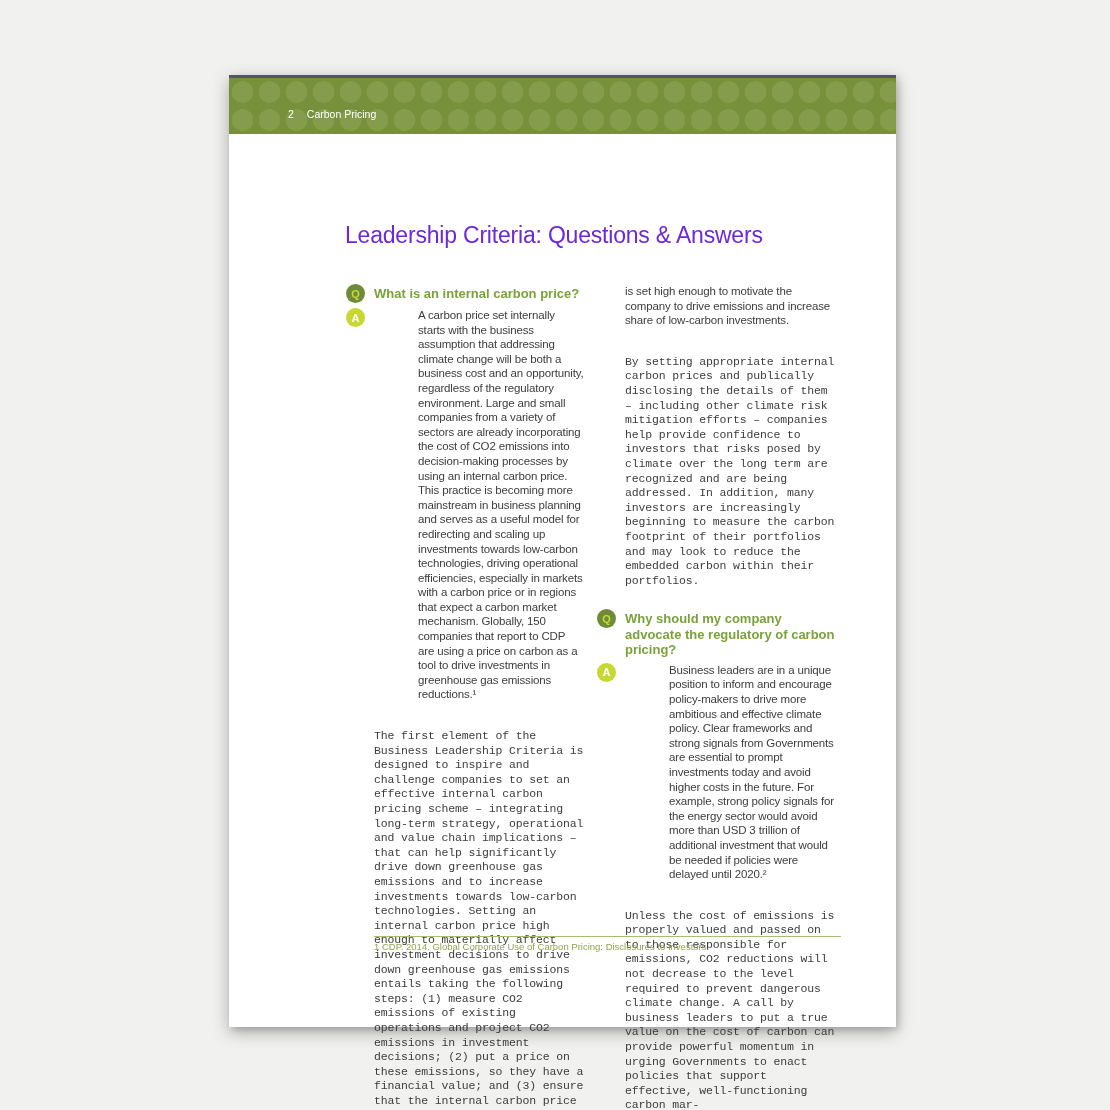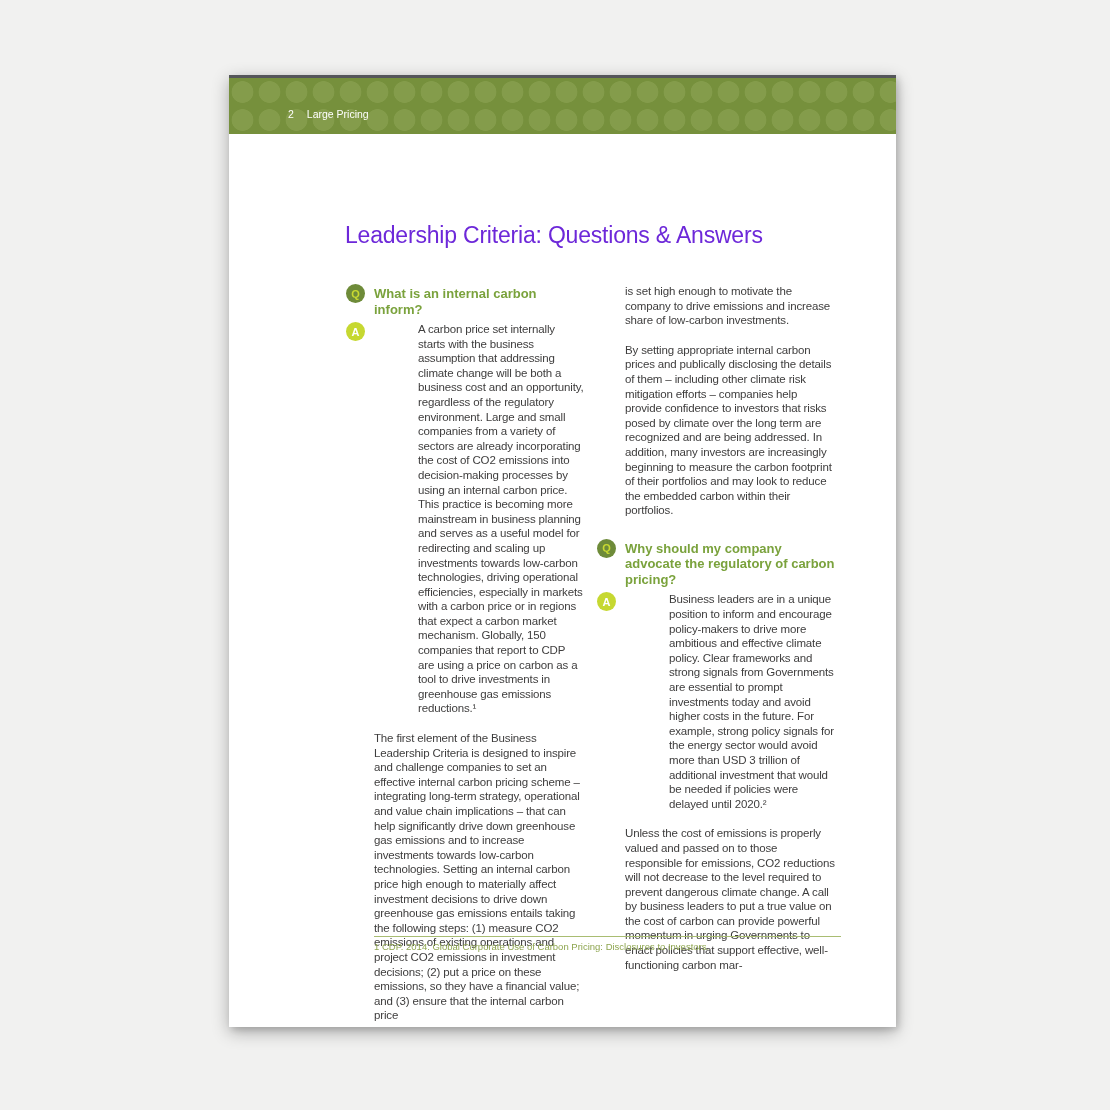"Large Pricing" span { text: Large -> Carbon }
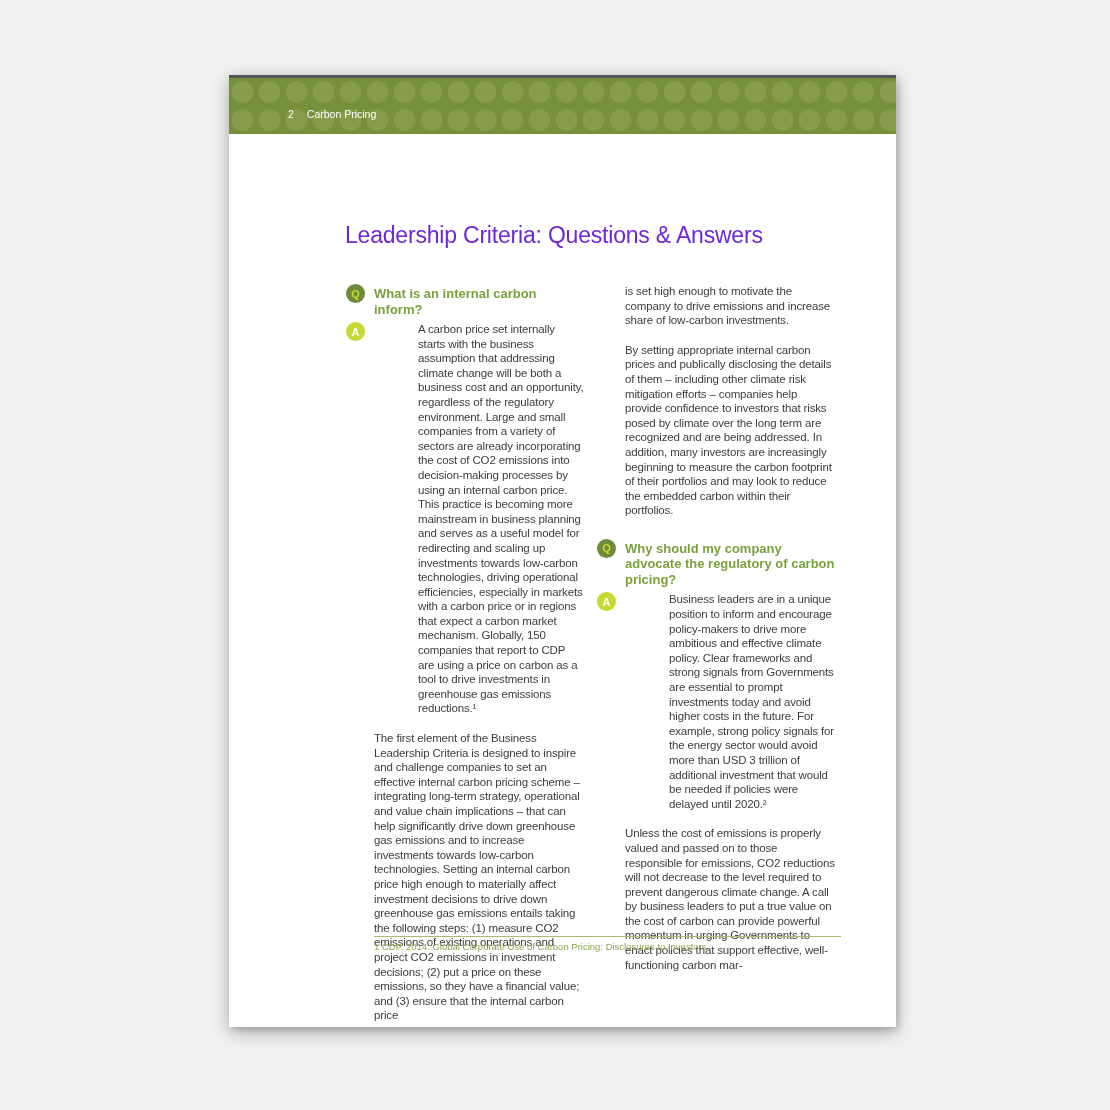"What is an internal carbon" div.q-heading { text: inform -> price }
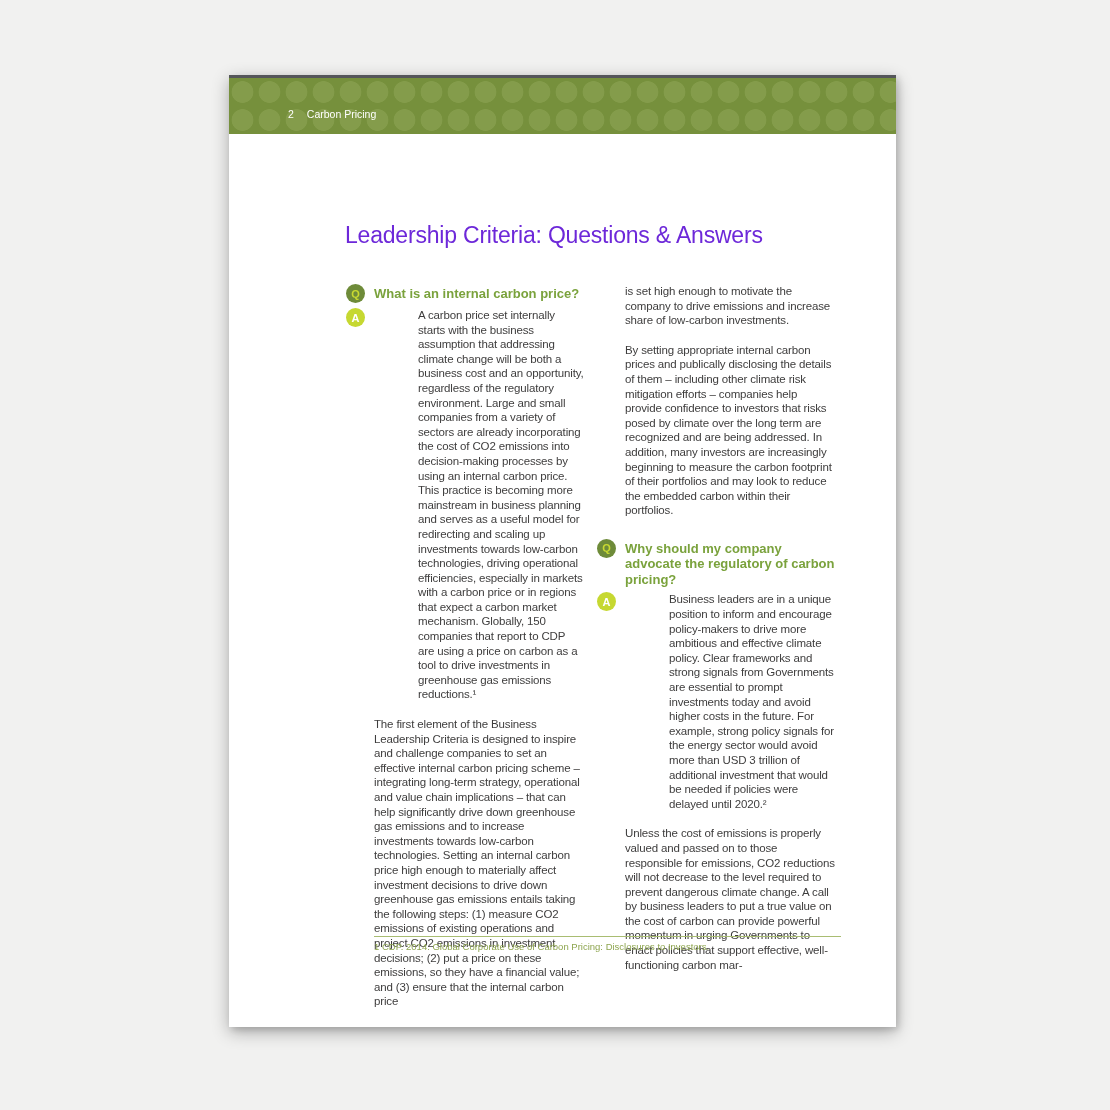"By setting appropriate internal carbon" .para-gap { font-family: none -> Liberation Mono, monospace; margin-top: 15px -> 27px }
